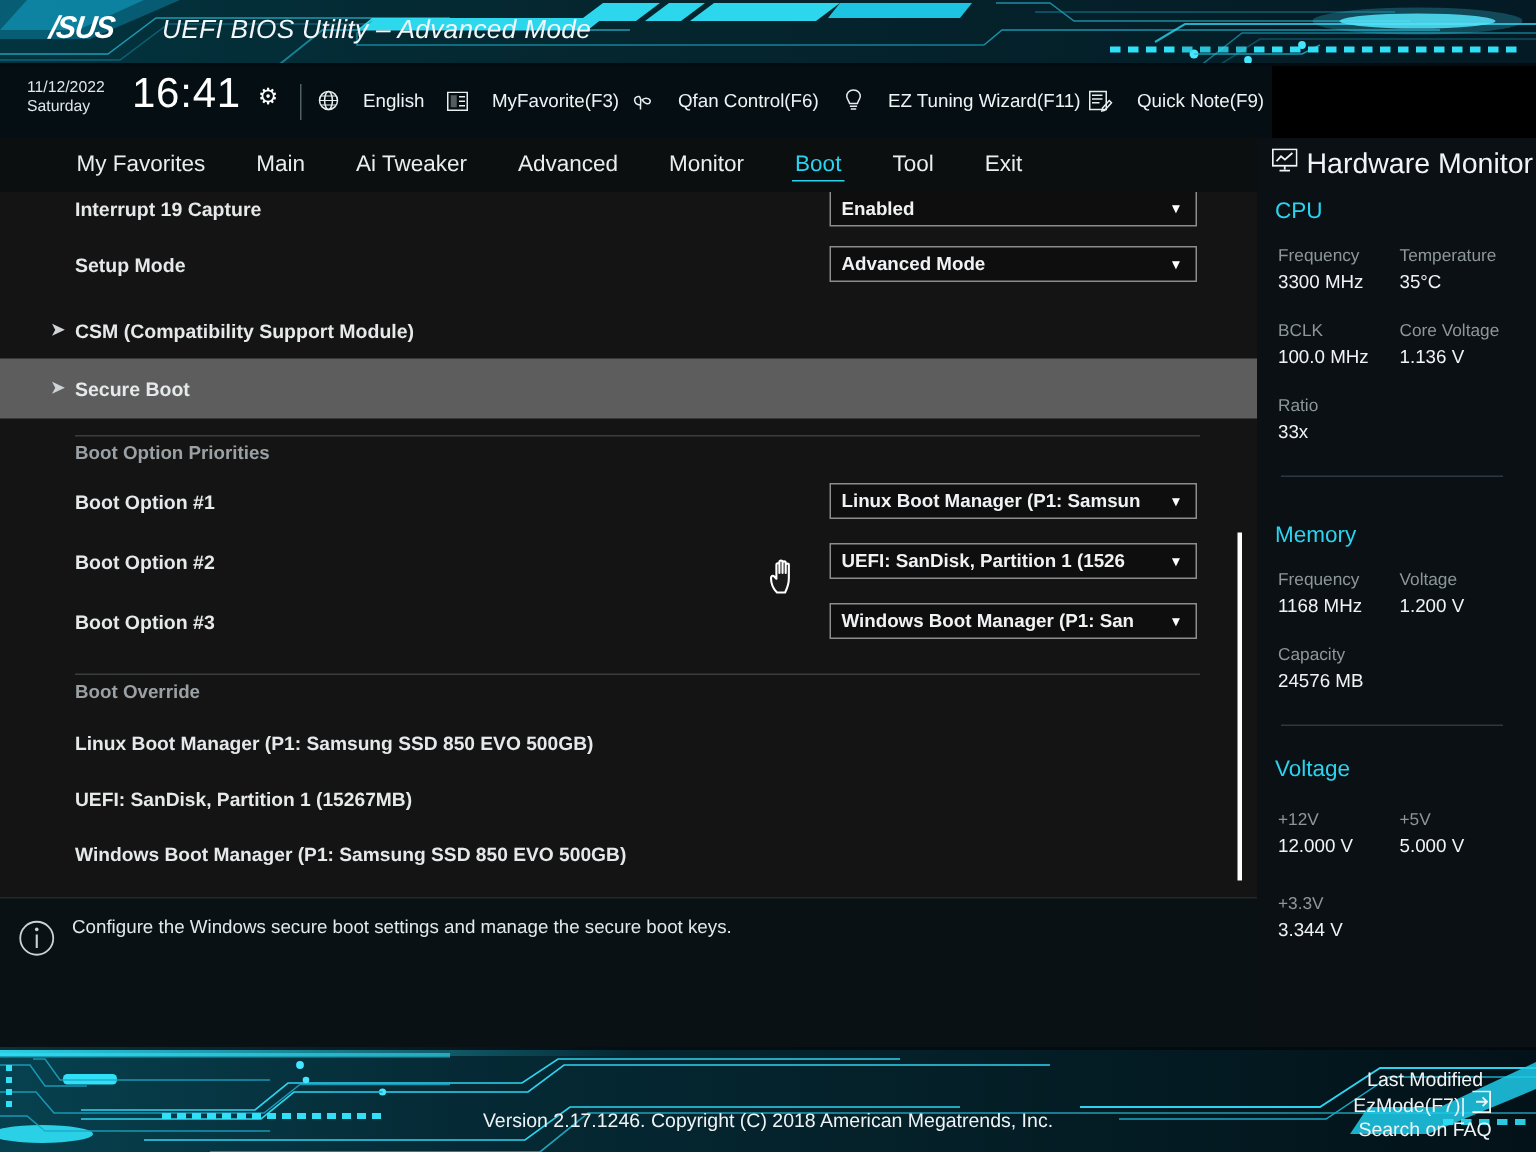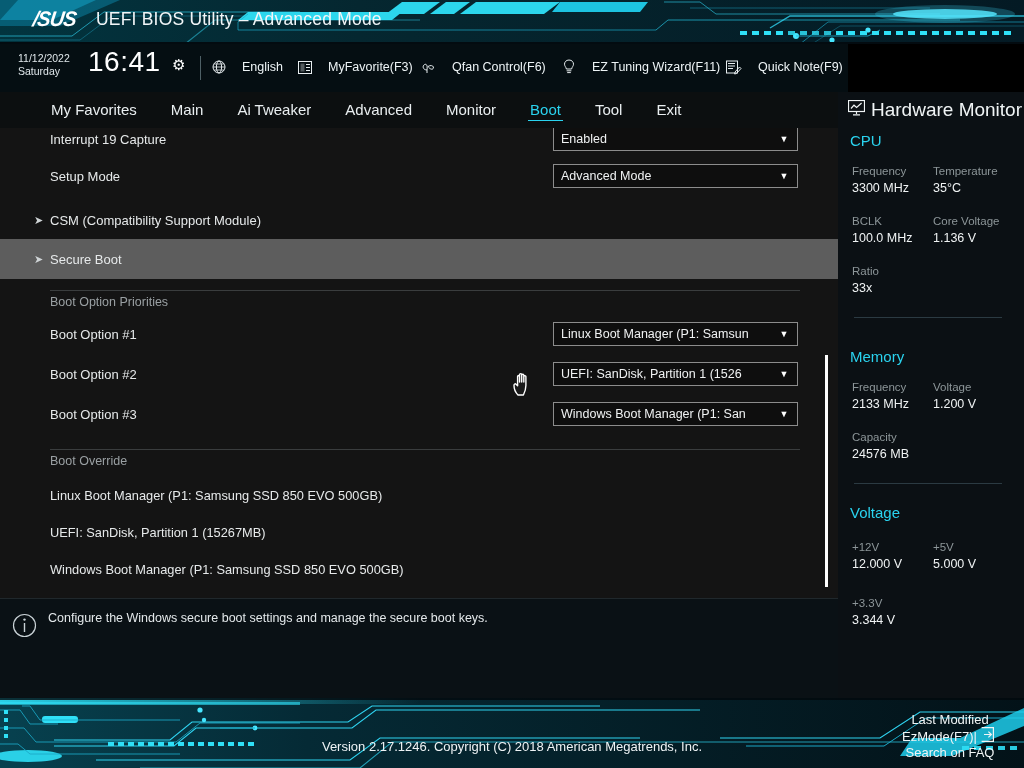"UEFI BIOS Utility – Advanced" .app-title { font-style: none -> italic; left: 96px -> 108px }
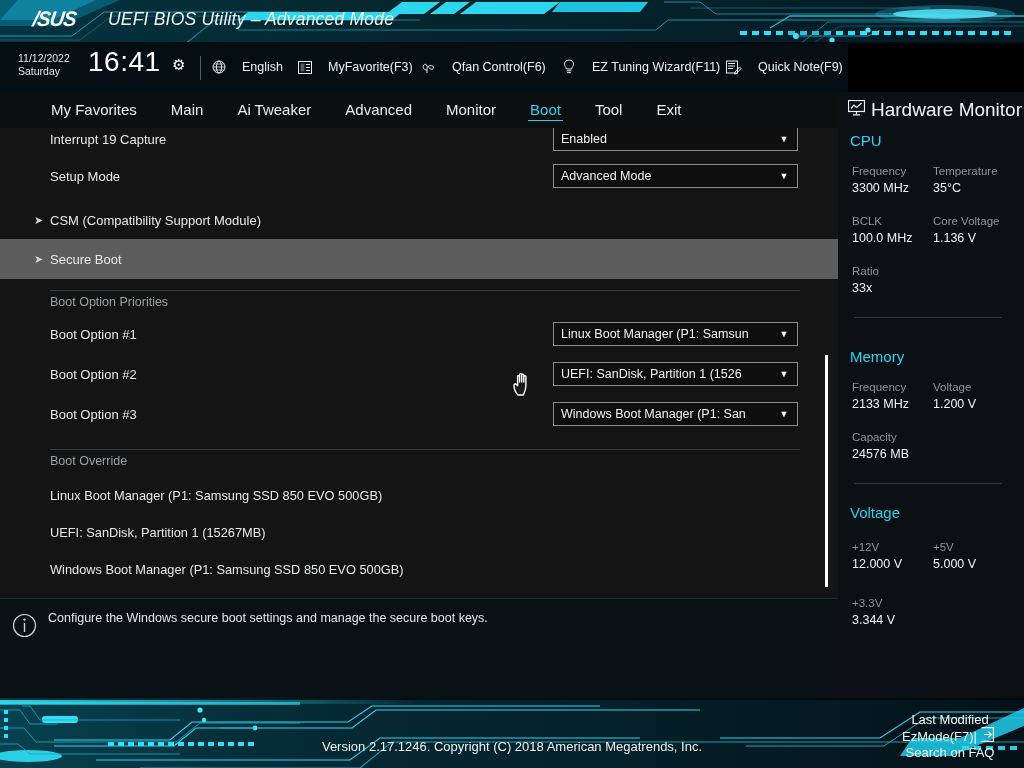"Interrupt 19 Capture" .content { font-weight: none -> bold }
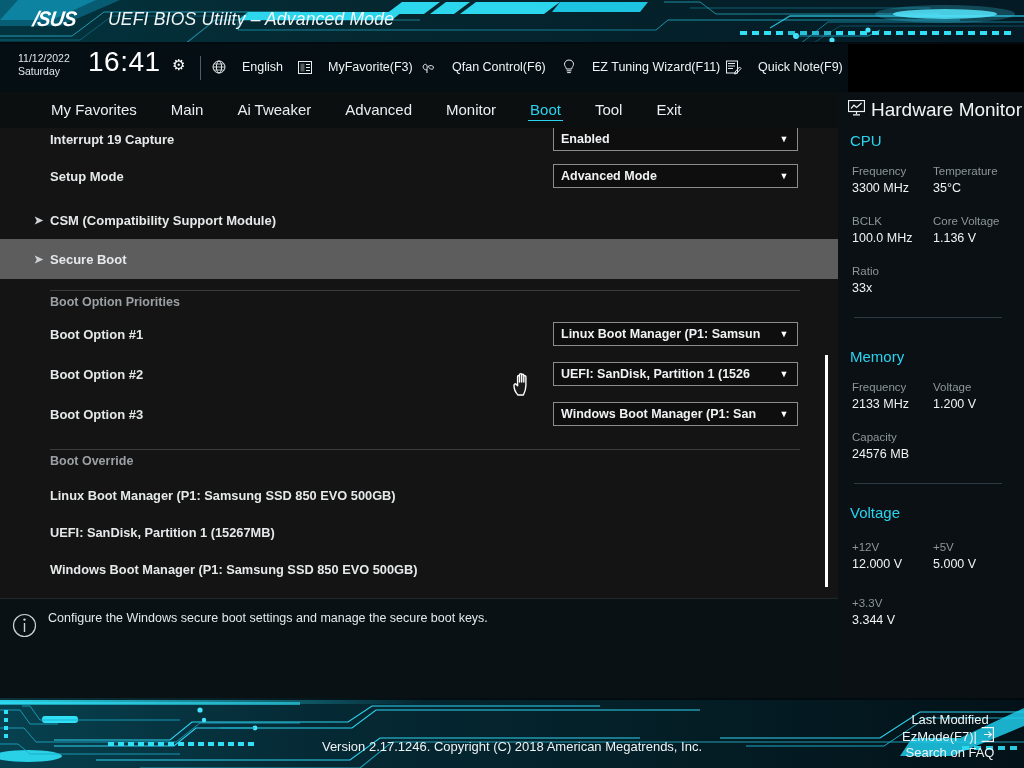"2133 MHz" div.hw-val { text: 2133 -> 1168 }
